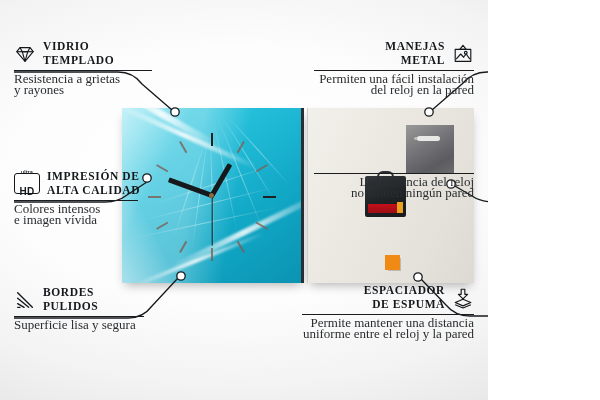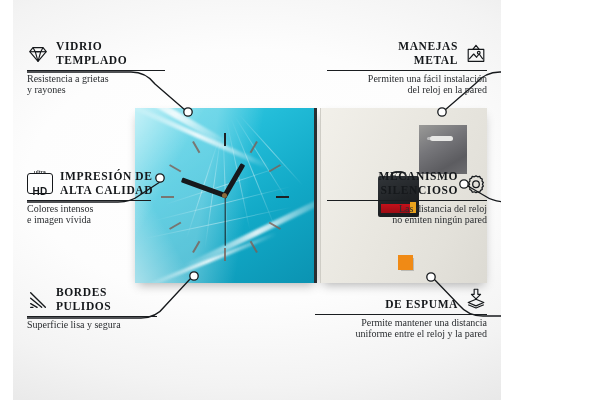"VIDRIO" #stage { left: 13px -> 0 }
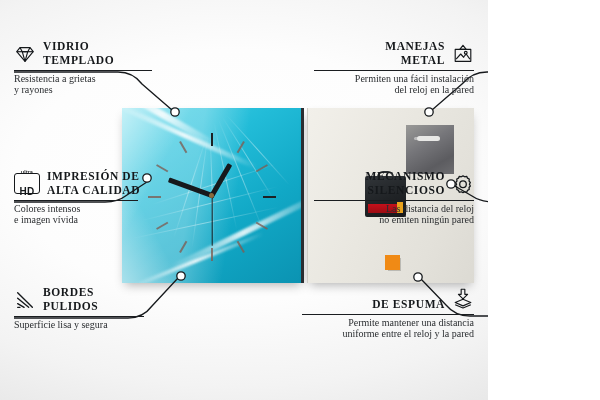"Resistencia a grietas" .callout .desc { font-size: 10px -> 13px }
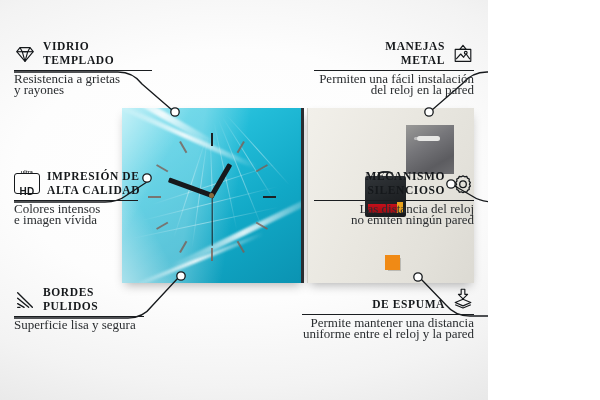"MECANISMO" div.head { html: <div> <span> <span>MECANISMO</span><br> <span>SILENCIOSO</span> </span> <span> <svg> <path></path> <circle></circle> </svg> </span> </div> -> none }
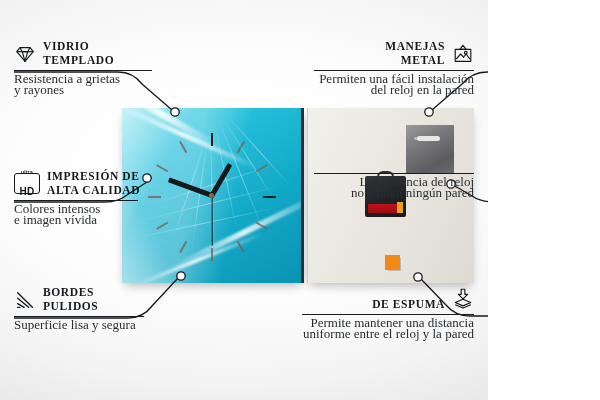"ESPACIADOR" span { html: none -> <span>ESPACIADOR</span> }
